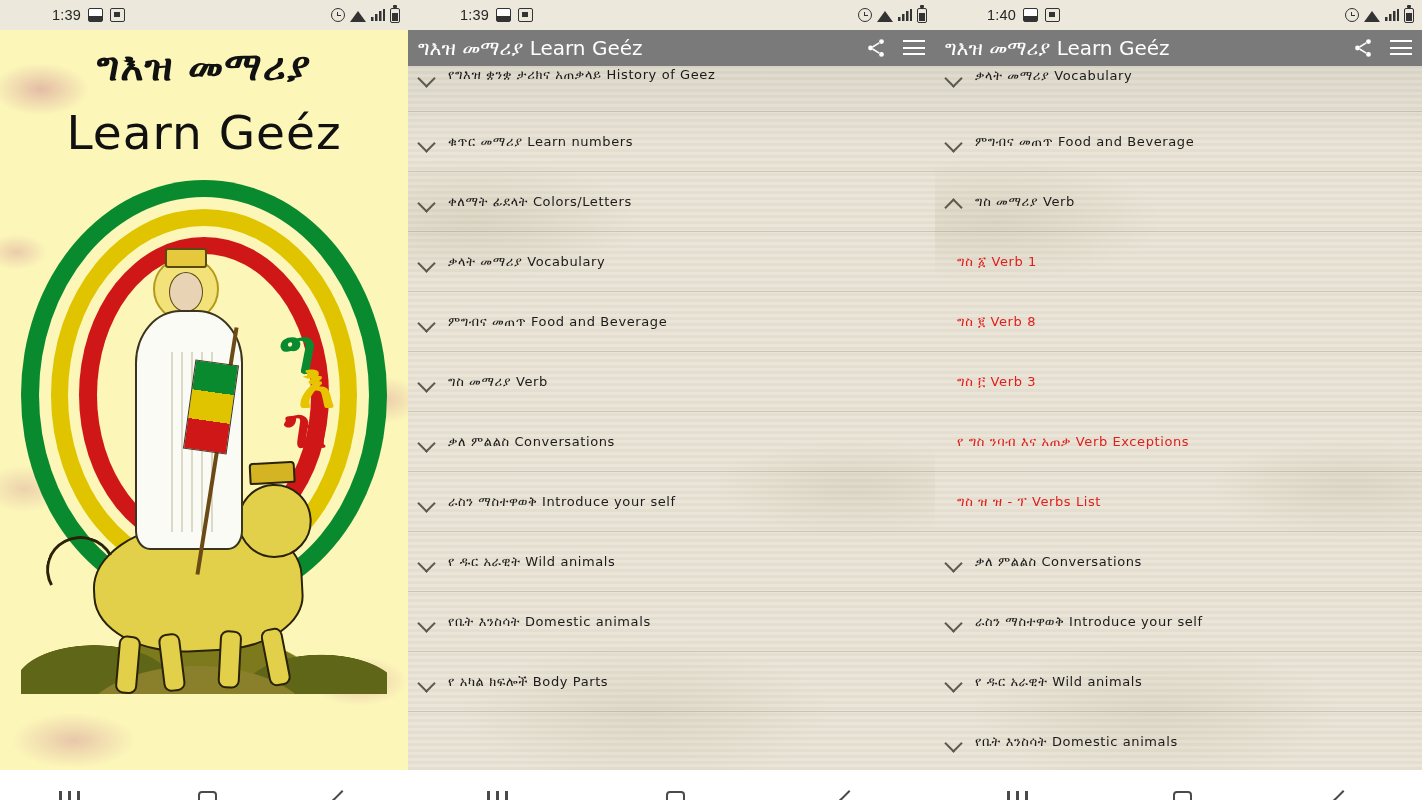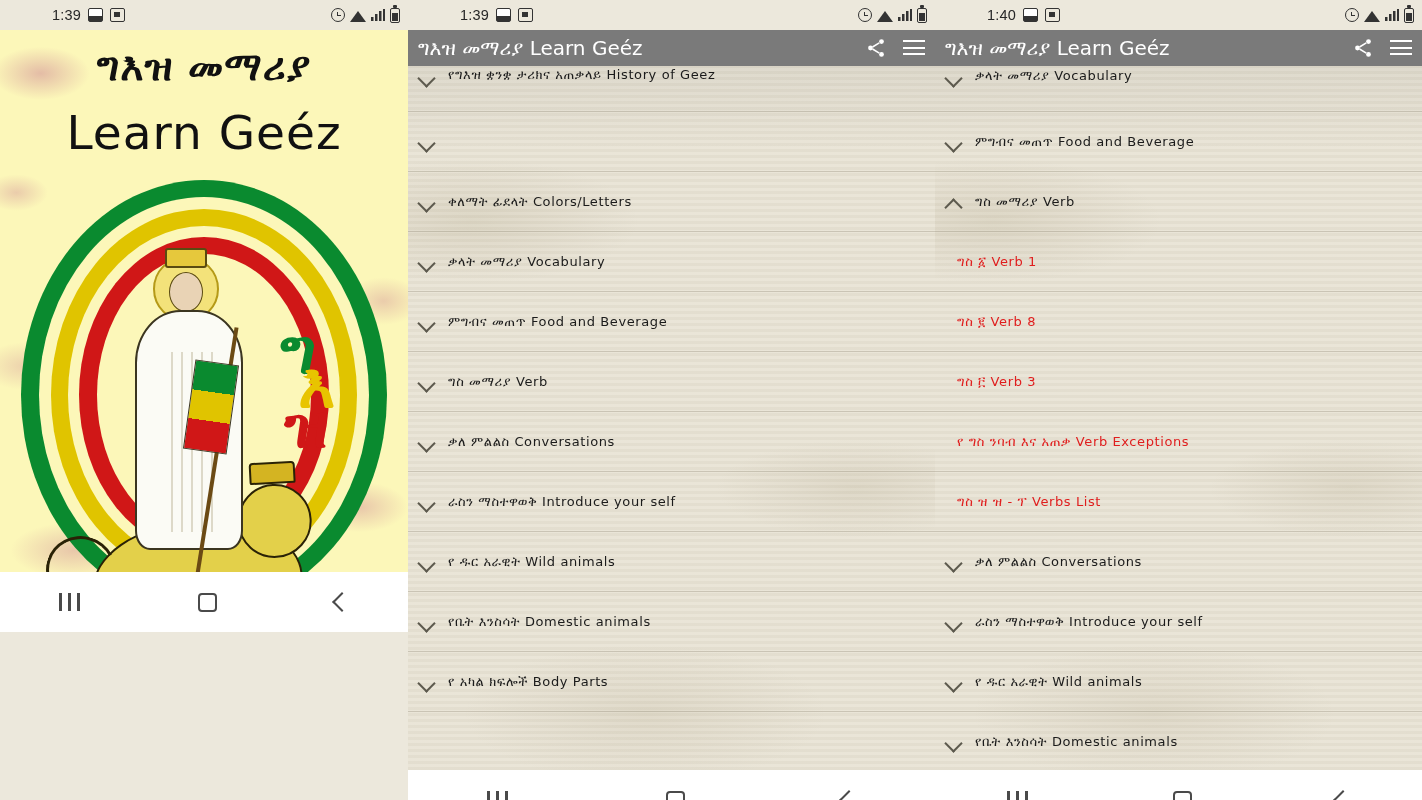"ግእዝ መማሪያ" .cover { height: 542px -> 740px }
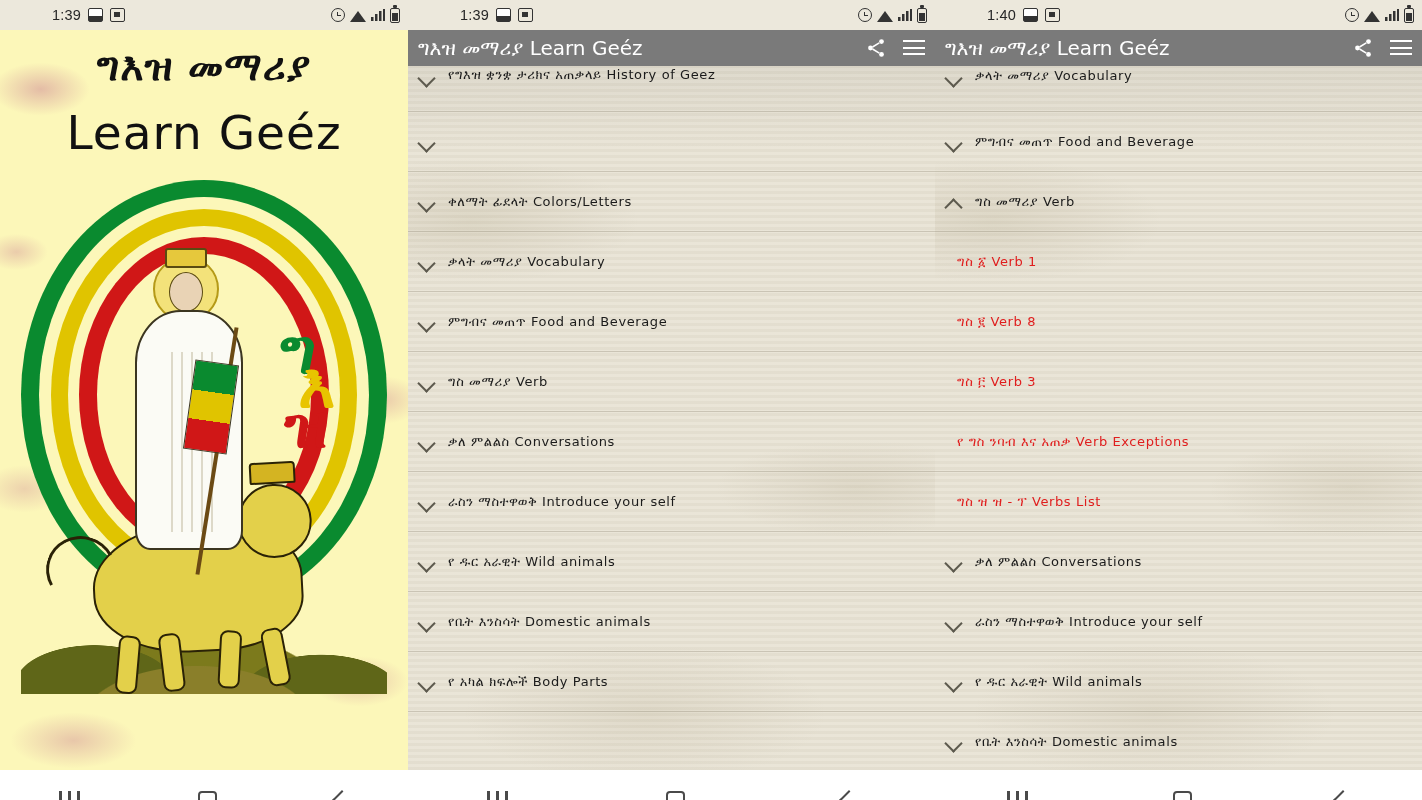"ቁጥር መማሪያ Learn numbers" span.row-label { html: none -> <span>ቁጥር መማሪያ Learn numbers</span> }
